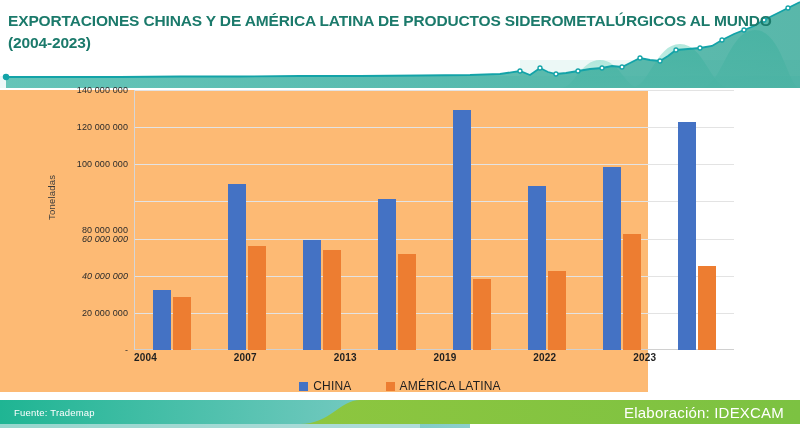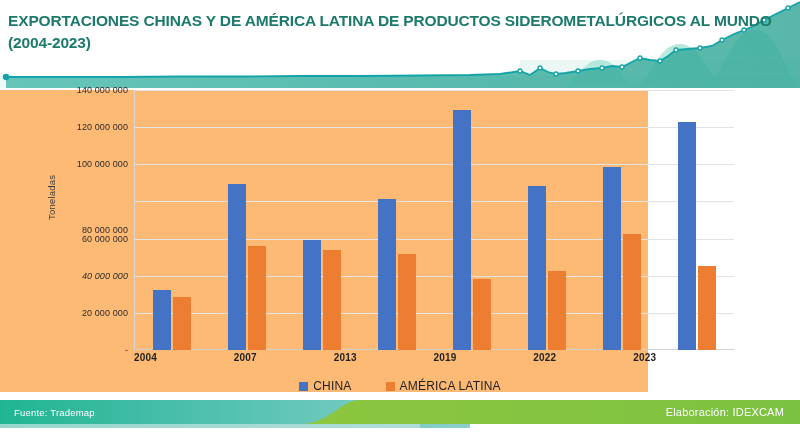"60 000 000" div.y-tick { font-style: none -> italic }
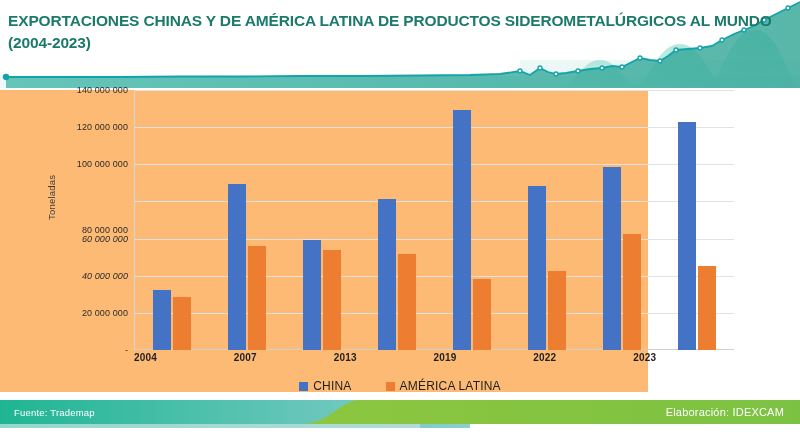"Elaboración: IDEXCAM" #footer-right-text { font-size: 11px -> 15px }
